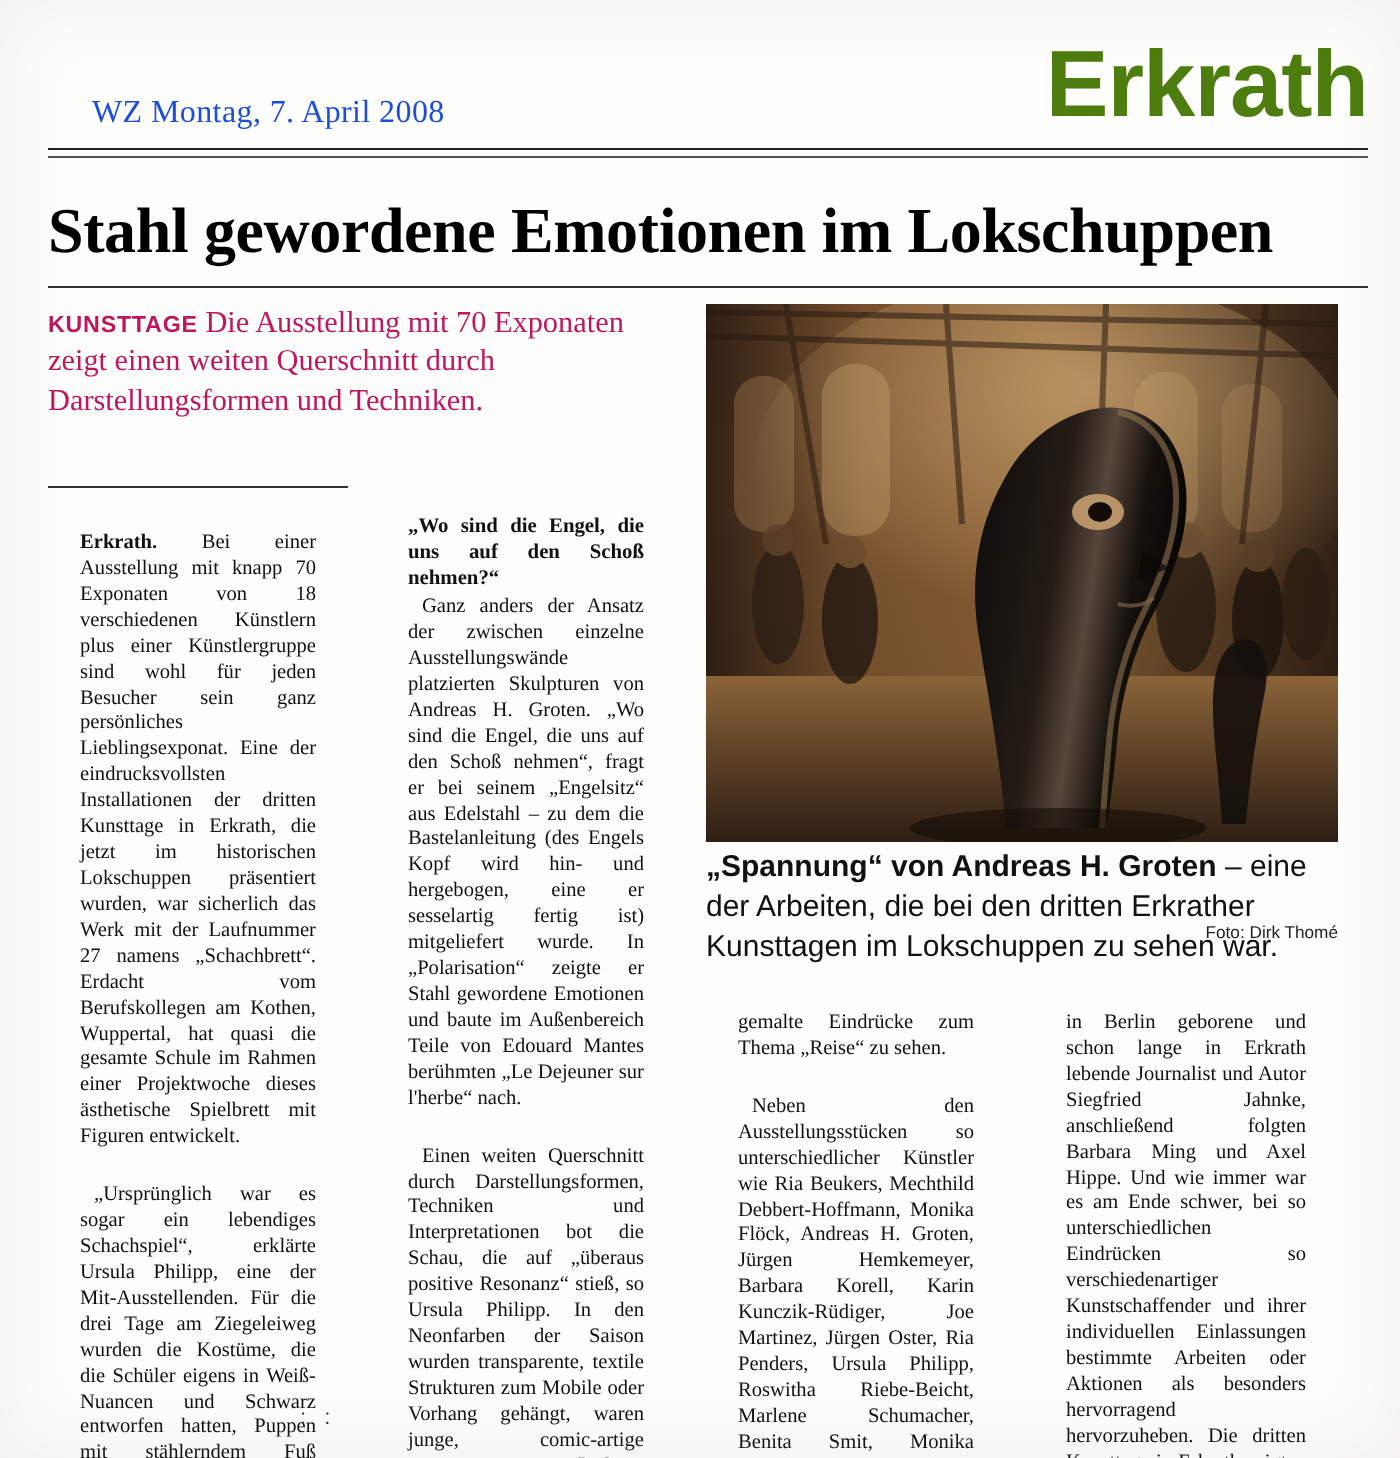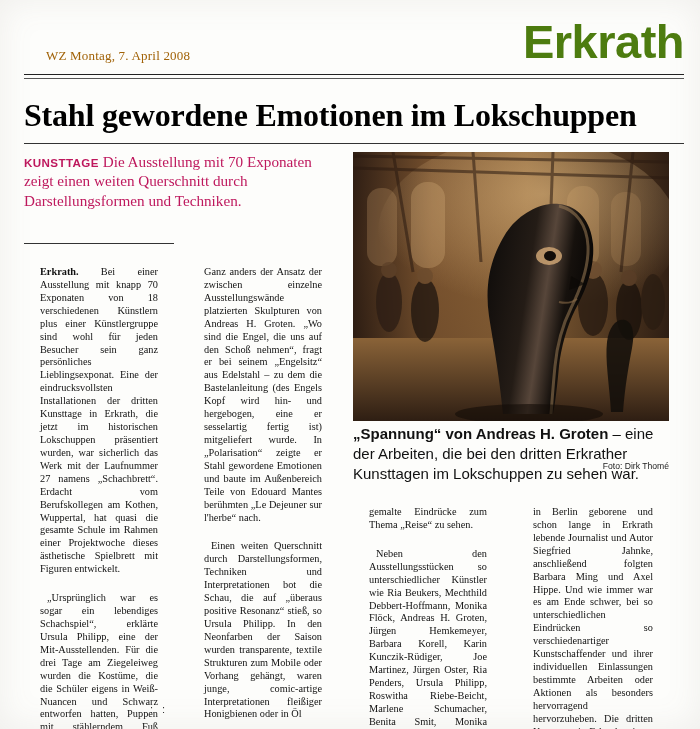"WZ Montag, 7. April 2008" .masthead-date { color: #a16207 -> #1d4ed8; font-size: 13px -> 16px }
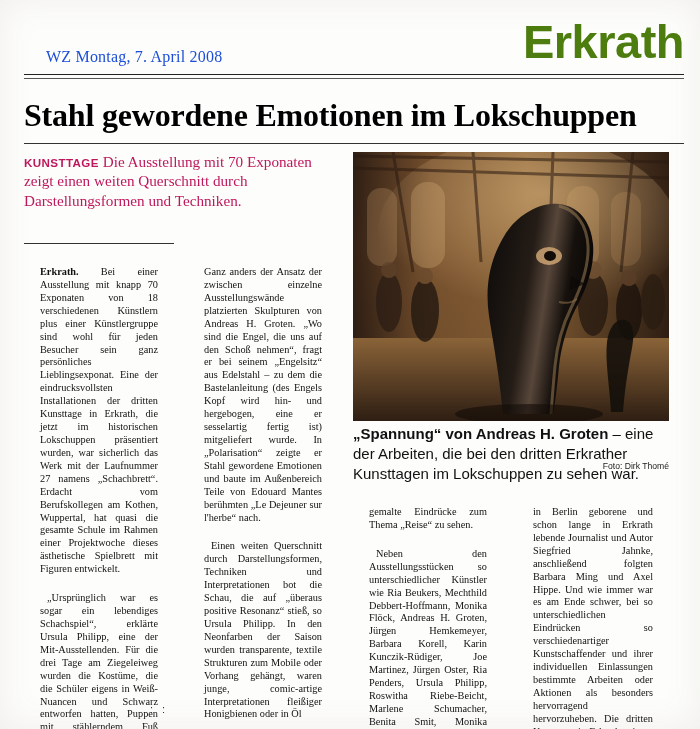"„Wo sind die Engel, die" p.sub { html: none -> <p>„Wo sind die Engel, die uns auf den Schoß nehmen?“</p> }
